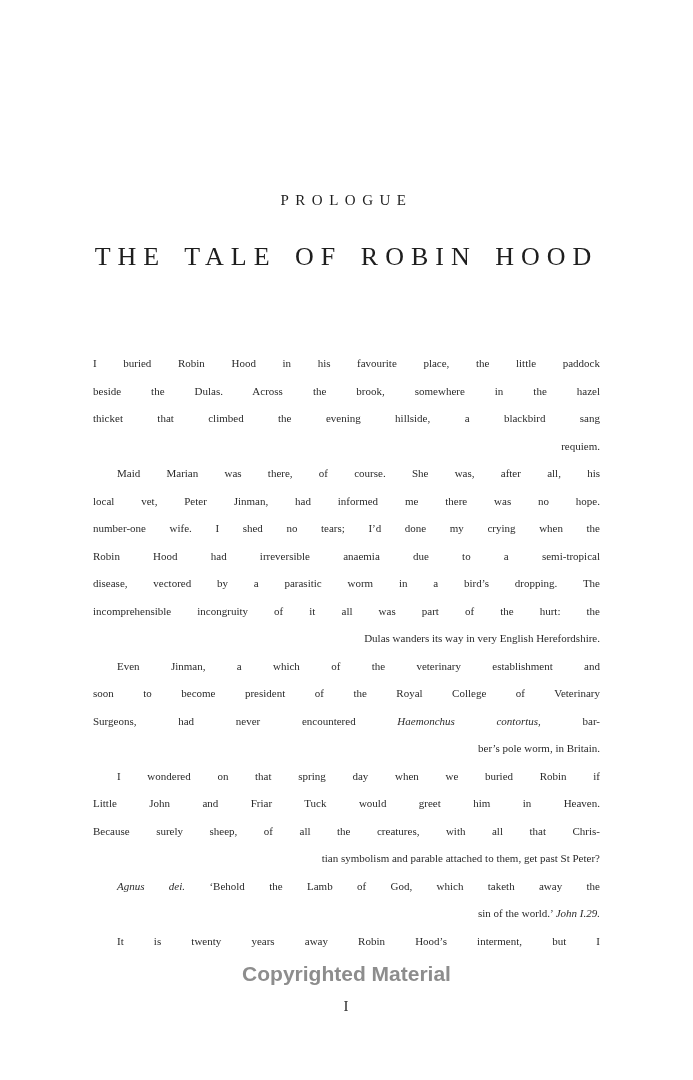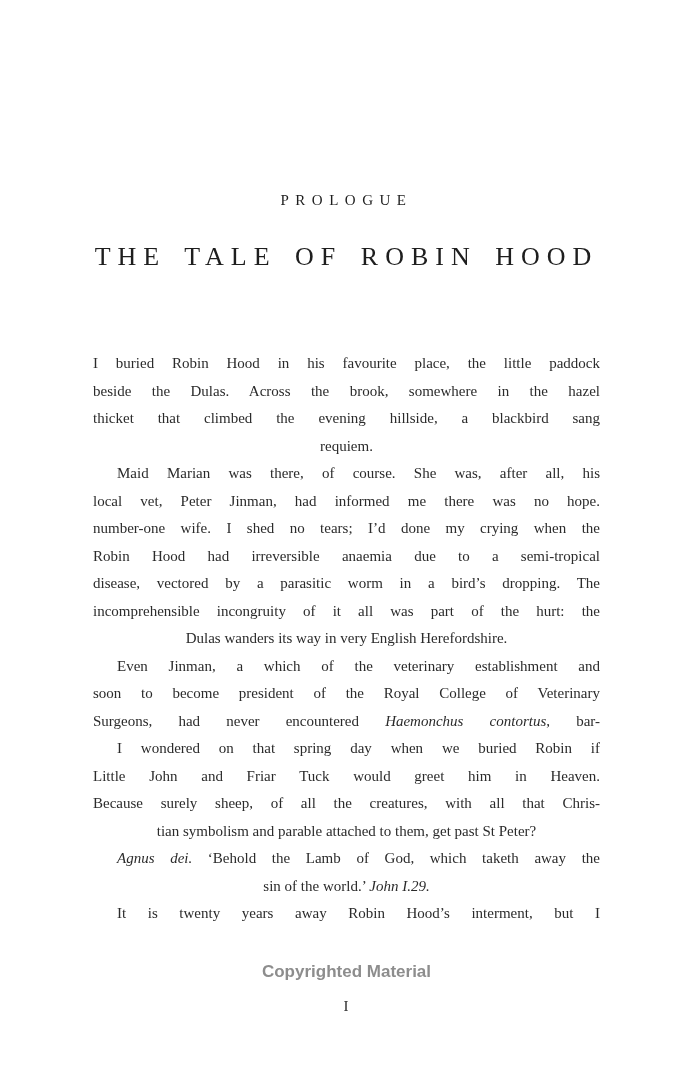"I buried Robin Hood in" .body-text { font-size: 15px -> 11px }
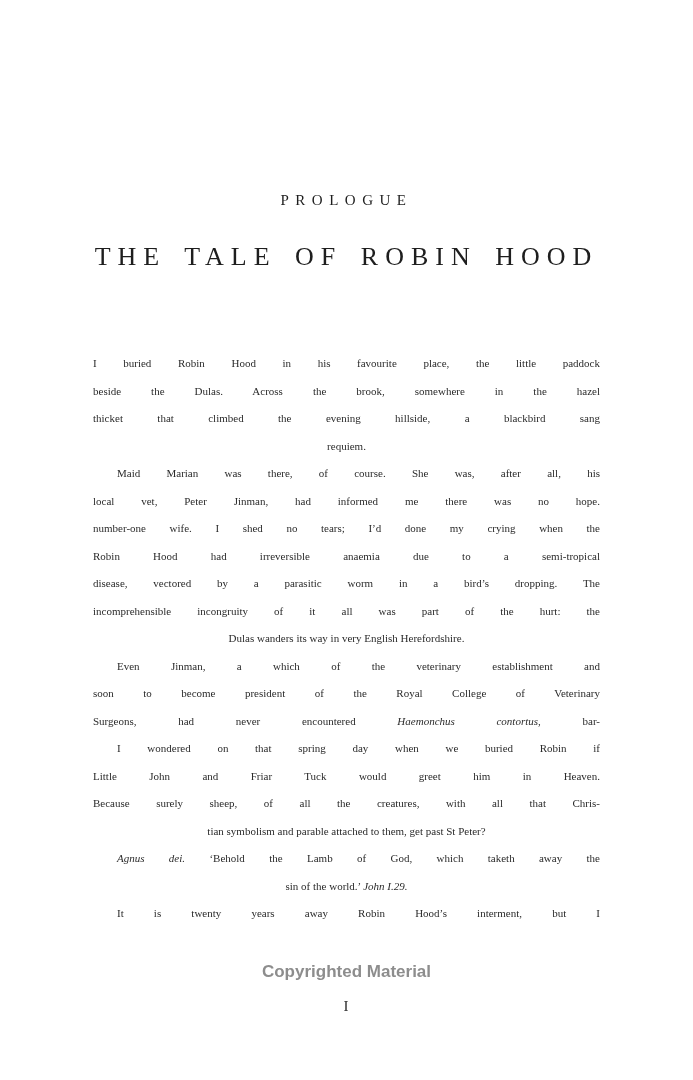"requiem." .line { text-align: center -> right }
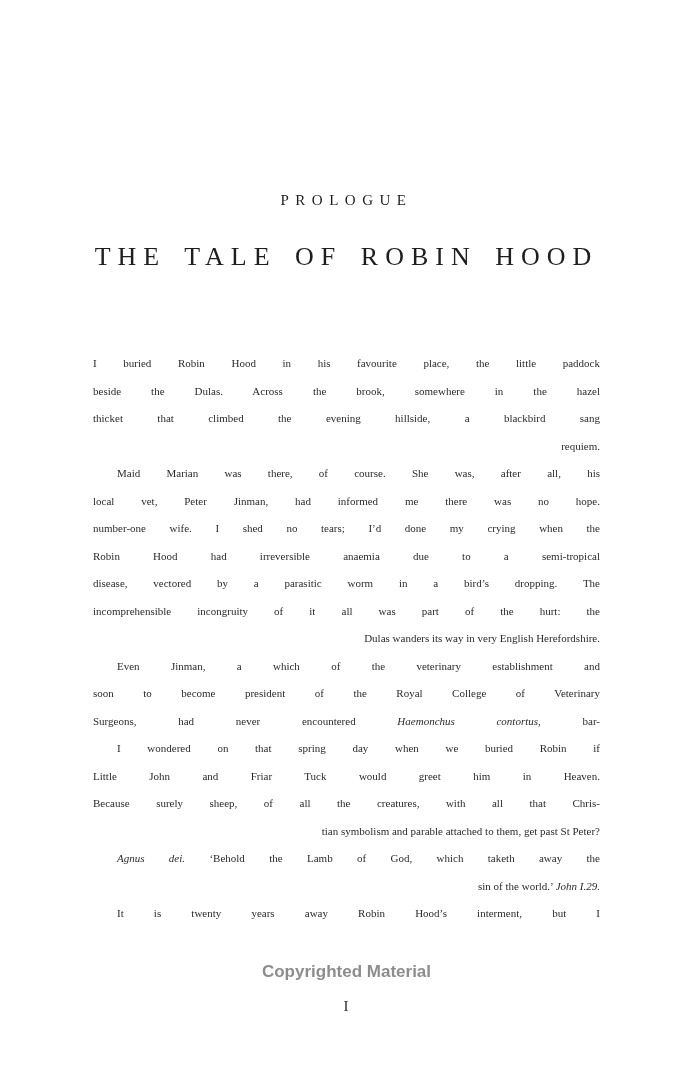"ber’s pole worm, in Britain." div.line { html: none -> <div><span>ber’s pole worm, in Britain.</span></div> }
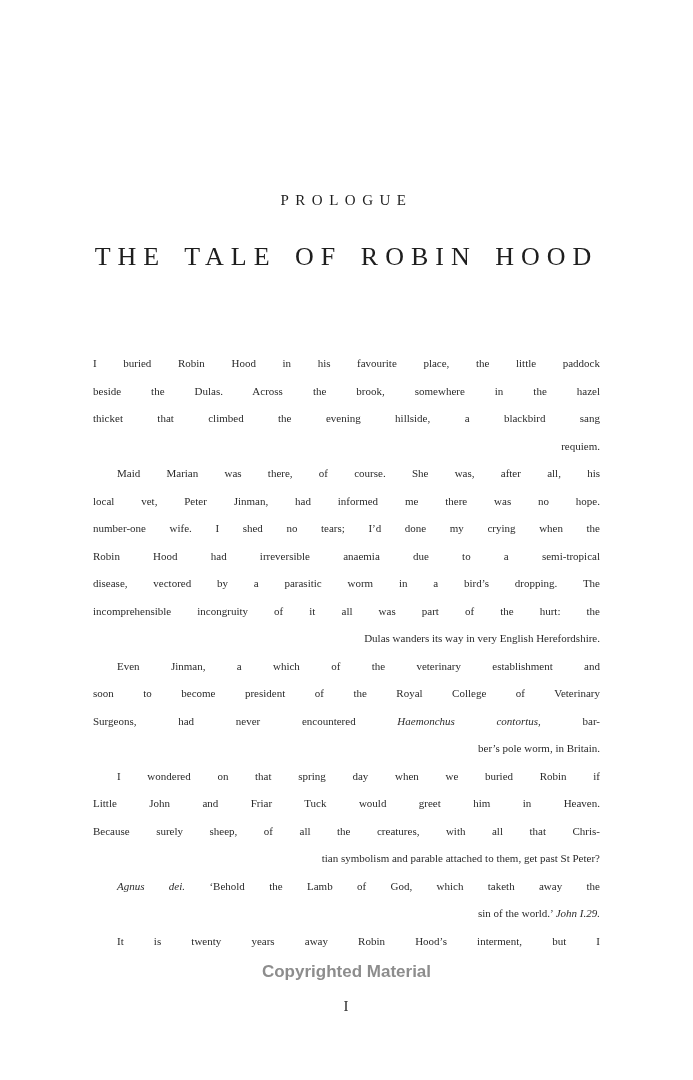"Copyrighted Material" .copyright-notice { font-size: 17px -> 21px }
